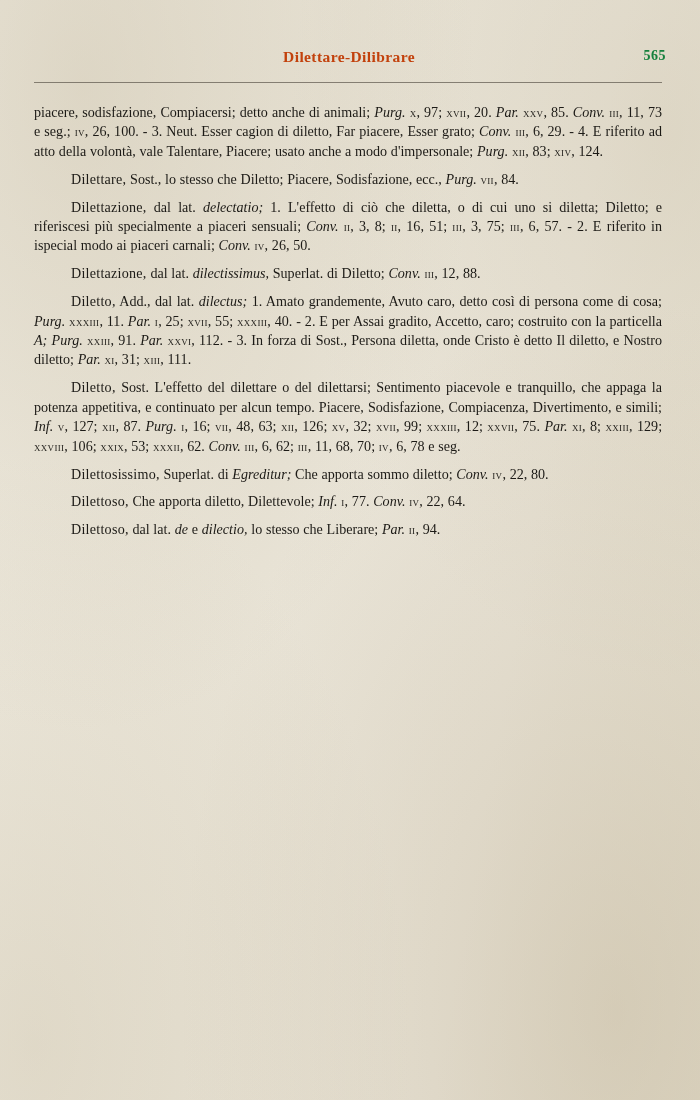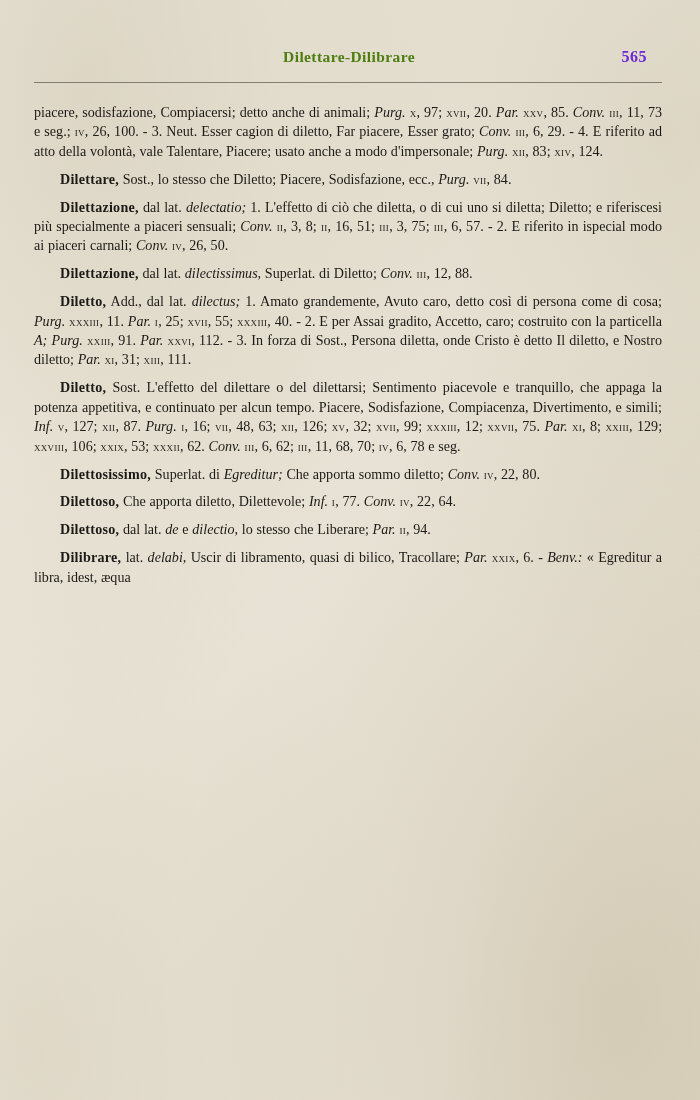"Dilettare-Dilibrare" .running-head { color: #4d7c0f -> #c2410c }
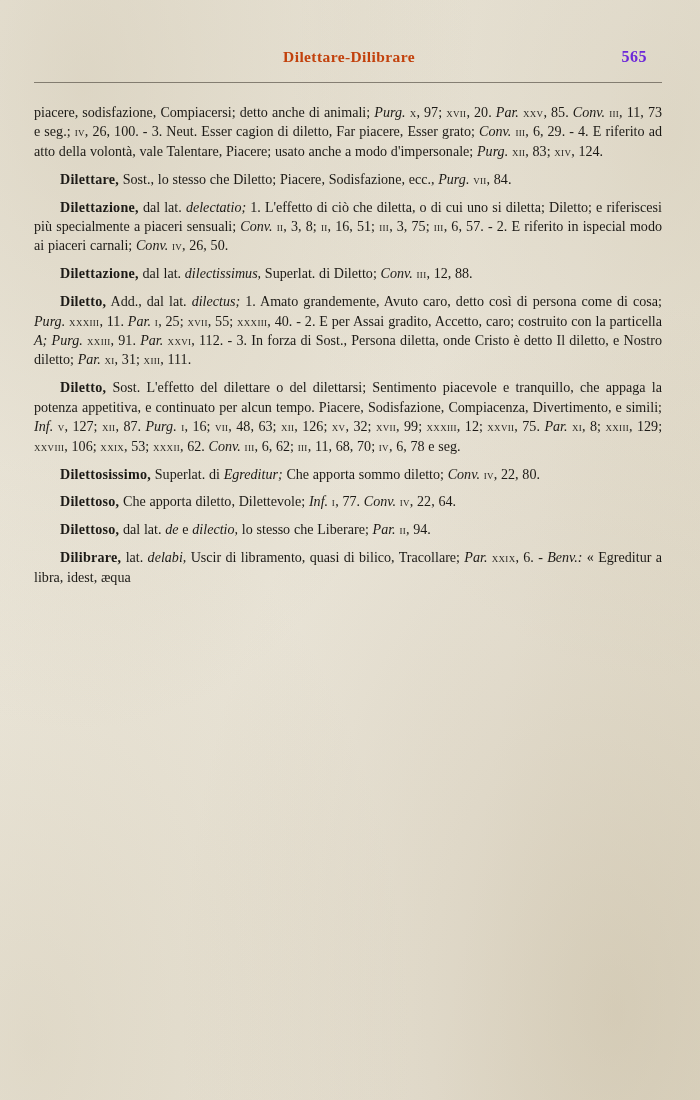"565" .folio { color: #6d28d9 -> #15803d; font-size: 16px -> 14px; right: 19px -> 0 }
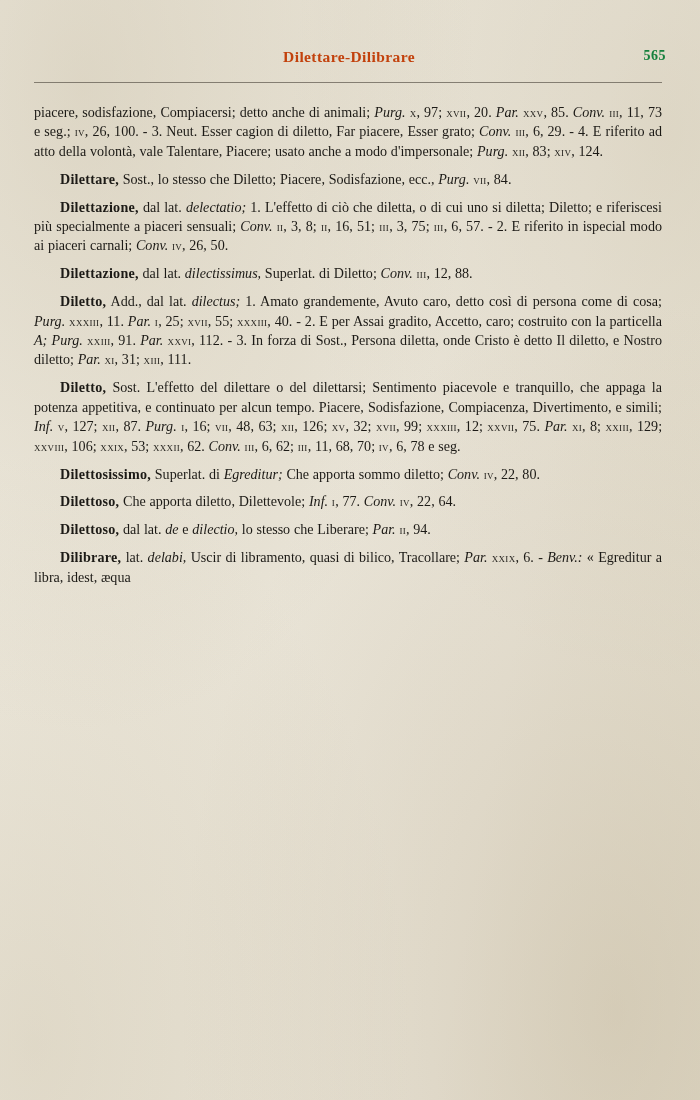"Dilettare," .hw { font-weight: bold -> normal; margin-left: none -> 11px }
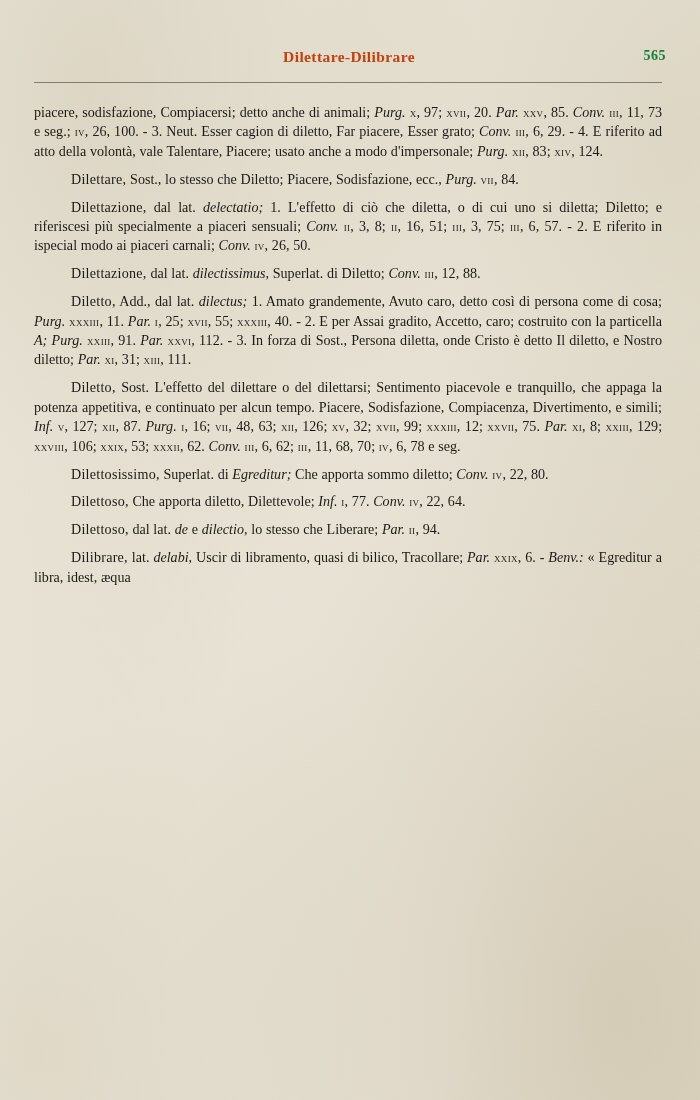"Dilibrare, lat. delabi, Uscir di" p.entry { html: <p><span>Dilibrare,</span> lat. <i>delabi,</i> Uscir di libramento, quasi di bilico, Tracollare; <i>Par.</i> <span>xxix</span>, 6. - <i>Benv.:</i> « Egreditur a libra, idest, æqua</p> -> none }
